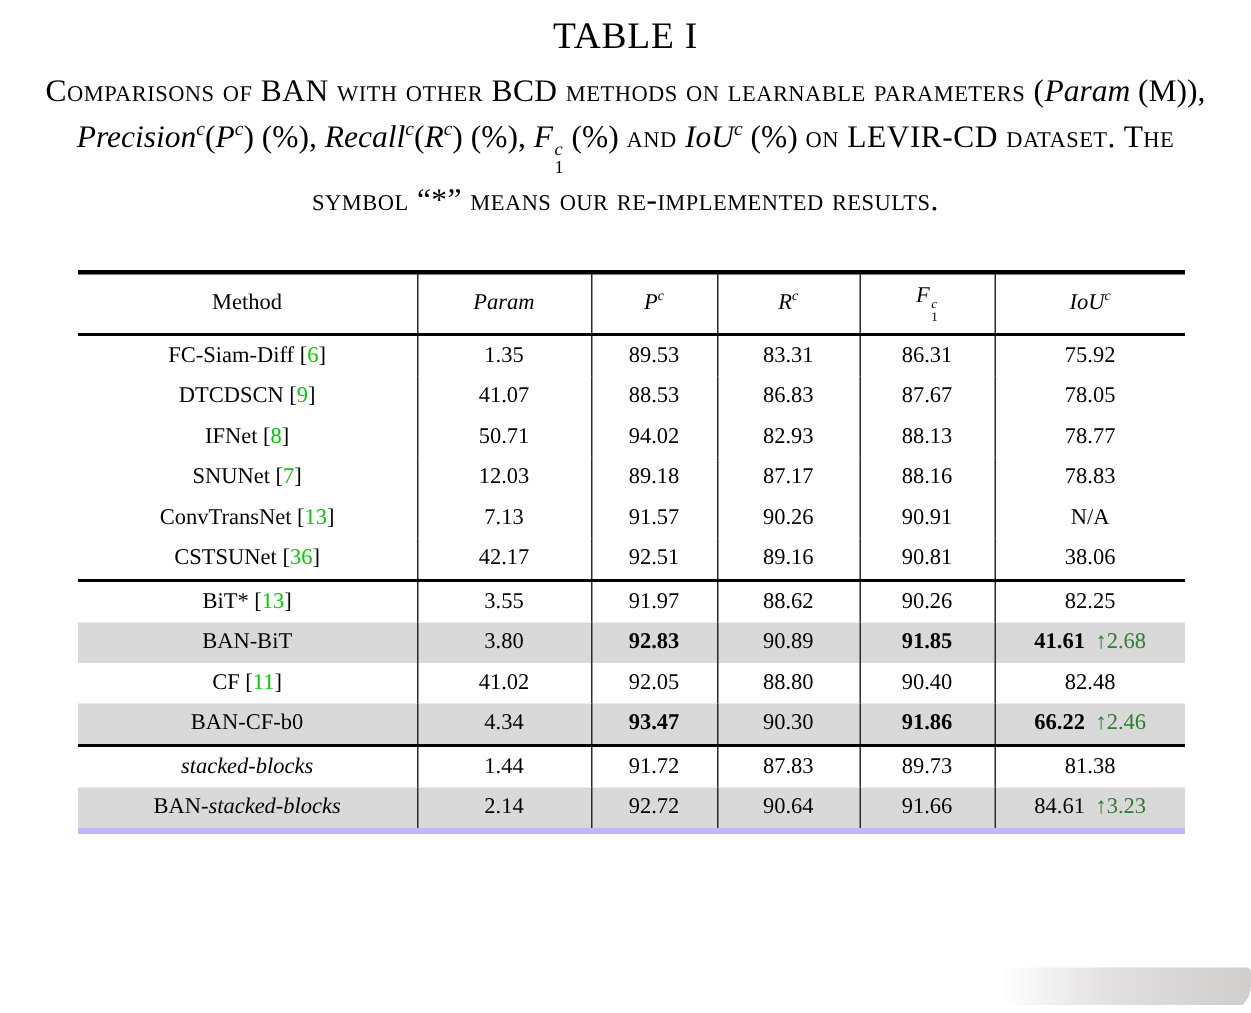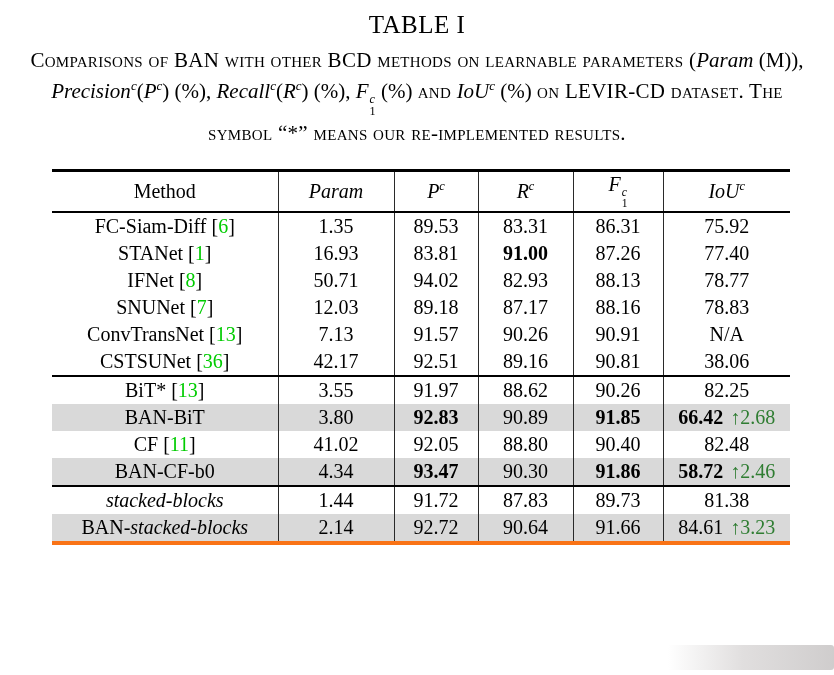"TABLE I" .page { border-radius: none -> 18px }
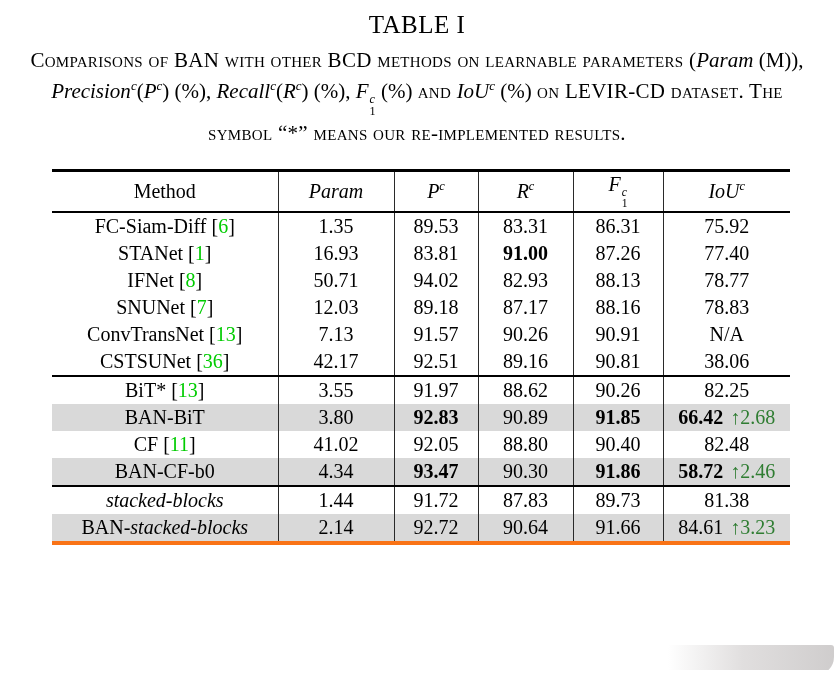"Method" table.results { border-bottom: 4px solid #f97316 -> 4px solid #c4b5fd; font-size: 20px -> 15px; margin: 20px 0 0 52px -> 31px 0 0 52px }
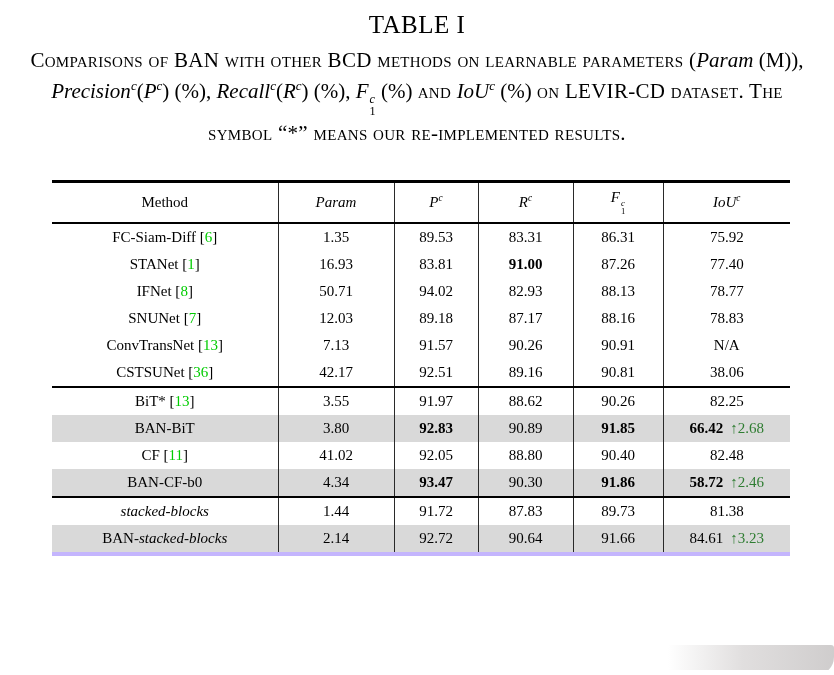"DTCDSCN [9]" tr { html: none -> <tr> <td><span>DTCDSCN [</span><span>9</span><span>]</span></td> <td><span>41.07</span></td> <td><span>88.53</span></td> <td><span>86.83</span></td> <td><span>87.67</span></td> <td><span>78.05</span></td> </tr> }
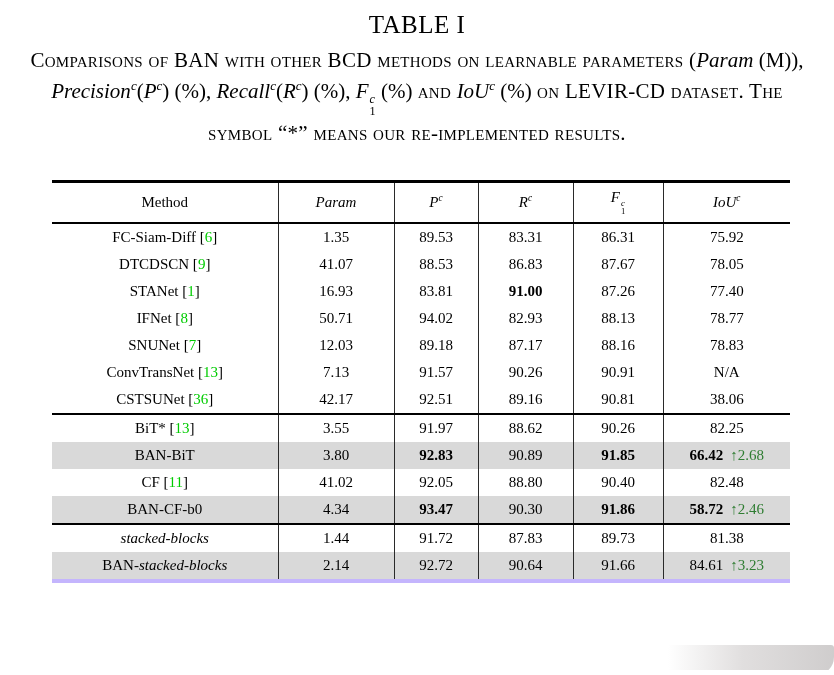"STANet [1]" tr { html: <tr> <td><span>STANet [</span><span>1</span><span>]</span></td> <td><span>16.93</span></td> <td><span>83.81</span></td> <td><span>91.00</span></td> <td><span>87.26</span></td> <td><span>77.40</span></td> </tr> -> none }
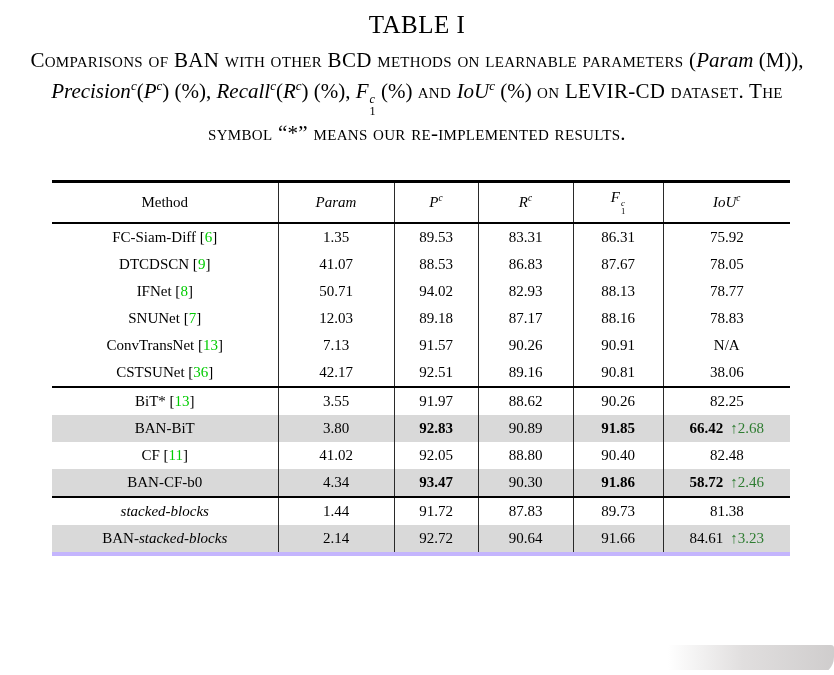"66.42" span.bold { text: 66.42 -> 41.61 }
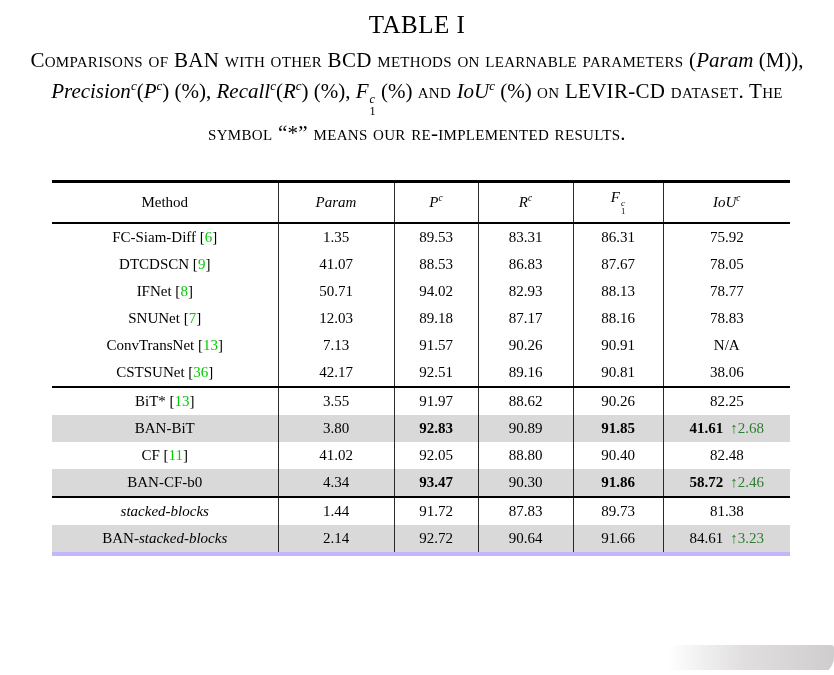"58.72" span.bold { text: 58.72 -> 66.22 }
